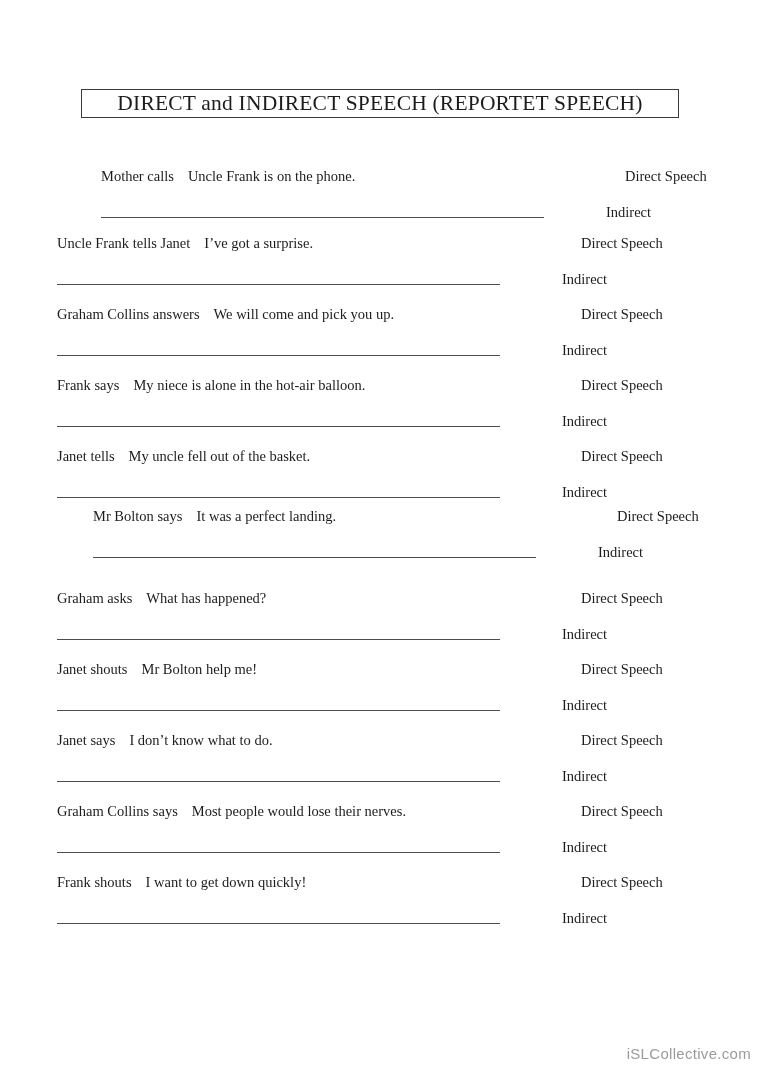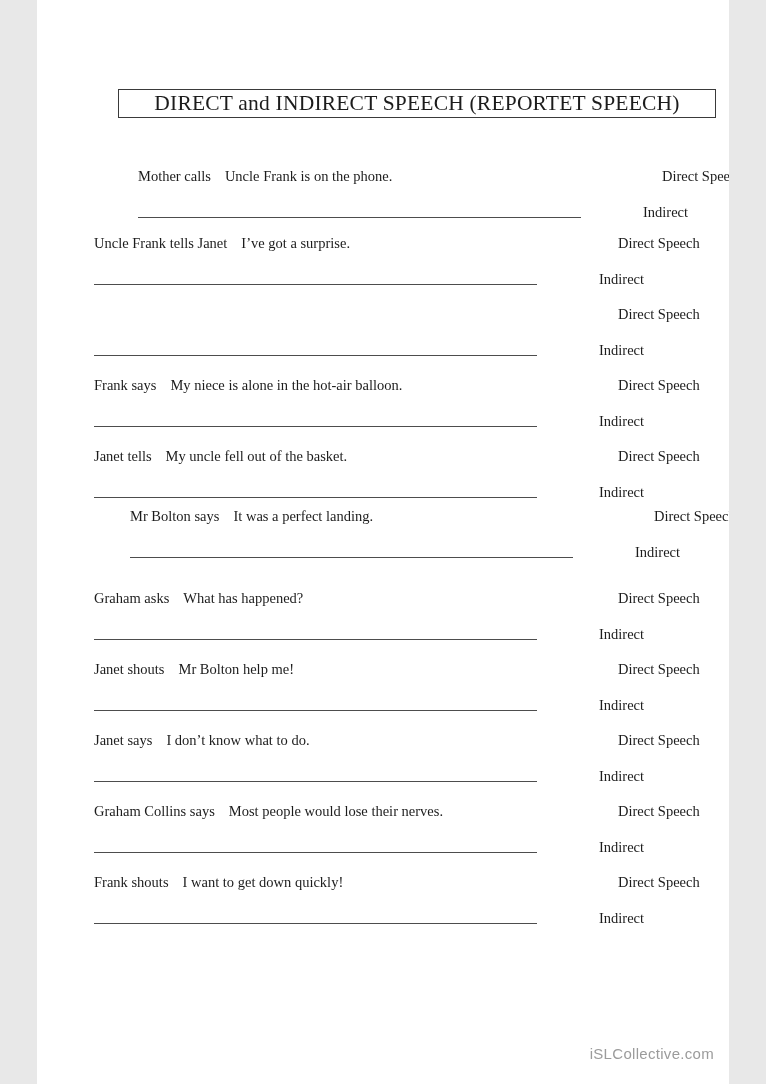"DIRECT and INDIRECT SPEECH (REPORTET" .page { width: 692px -> 766px }
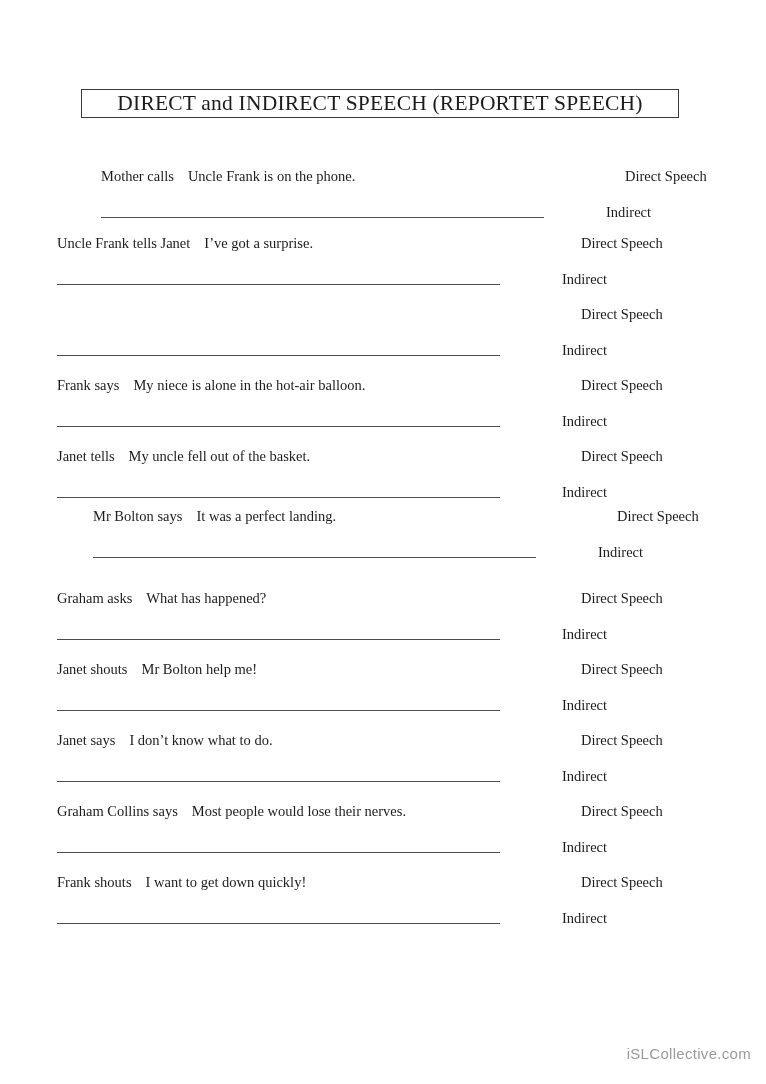"Graham Collins answers We will" span.sentence { html: none -> <span><span>Graham Collins answers</span><span></span><span>We will come and pick you up.</span></span> }
